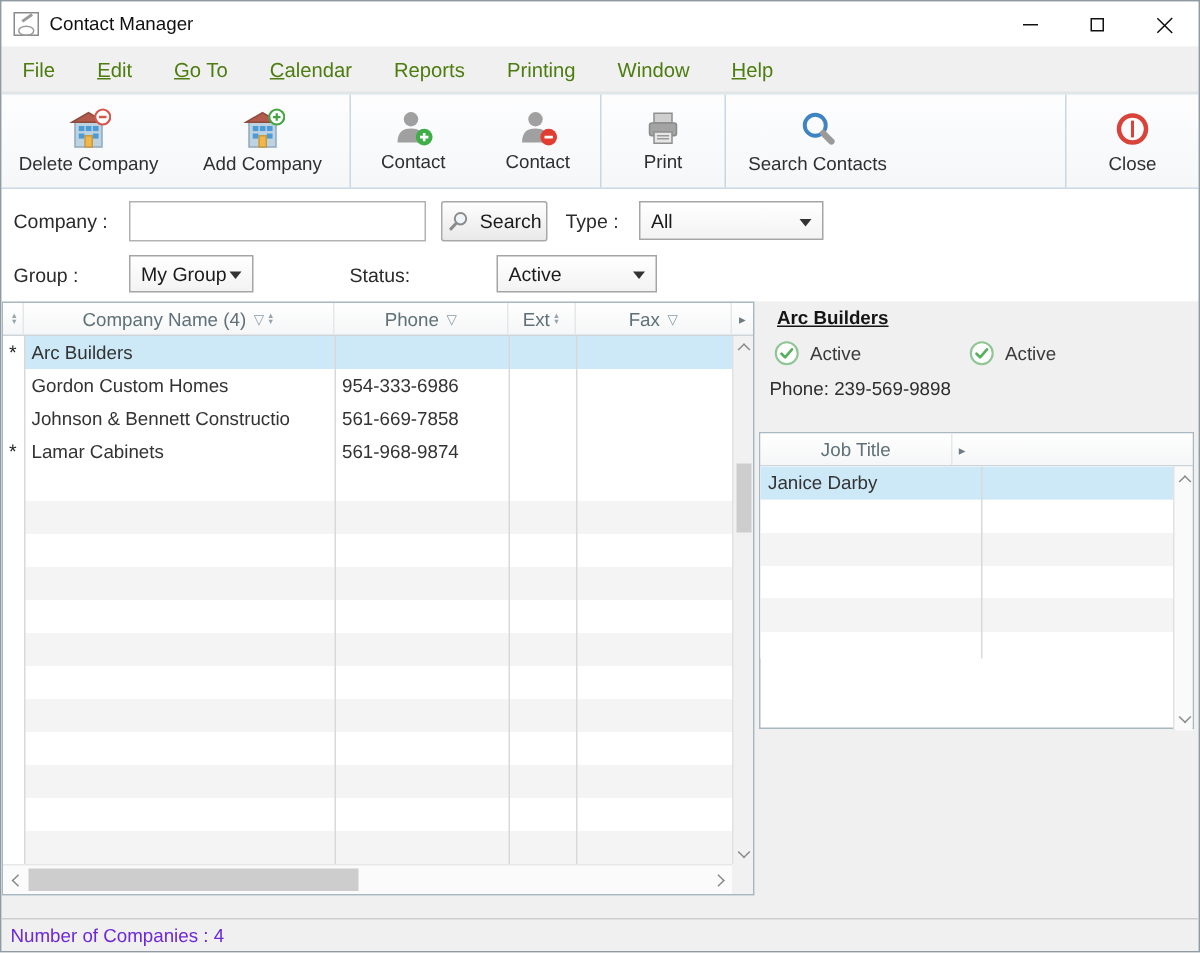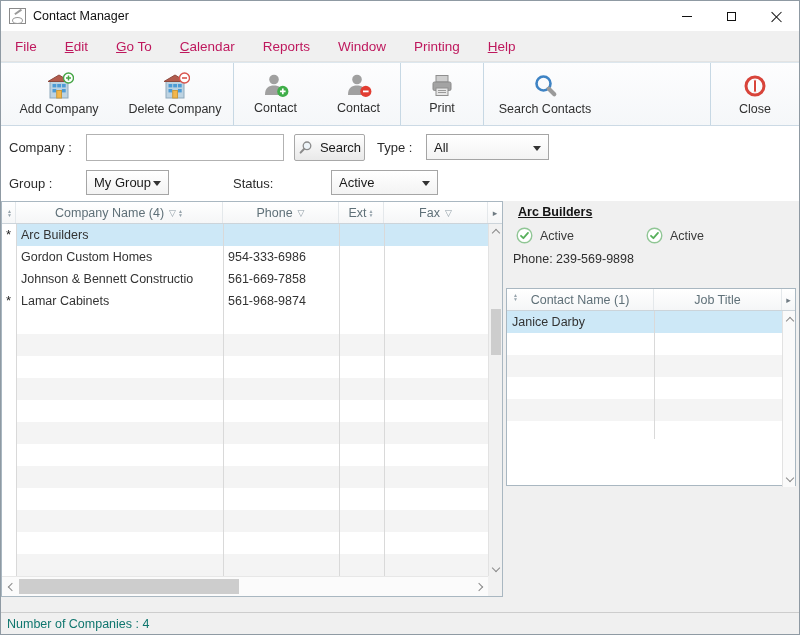"File" .menu-item { color: #be185d -> #4d7c0f }
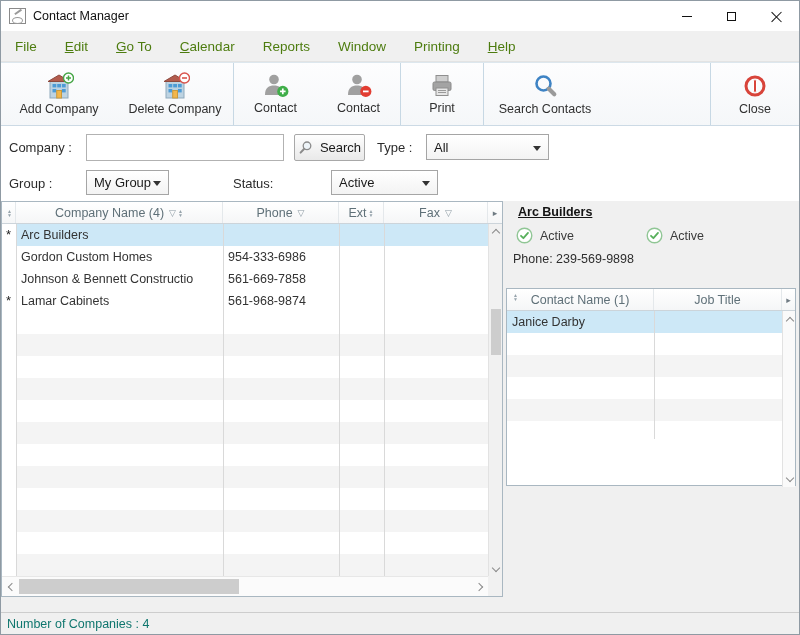"Window" div.menu-item { order: before "Printing" -> after "Printing" }
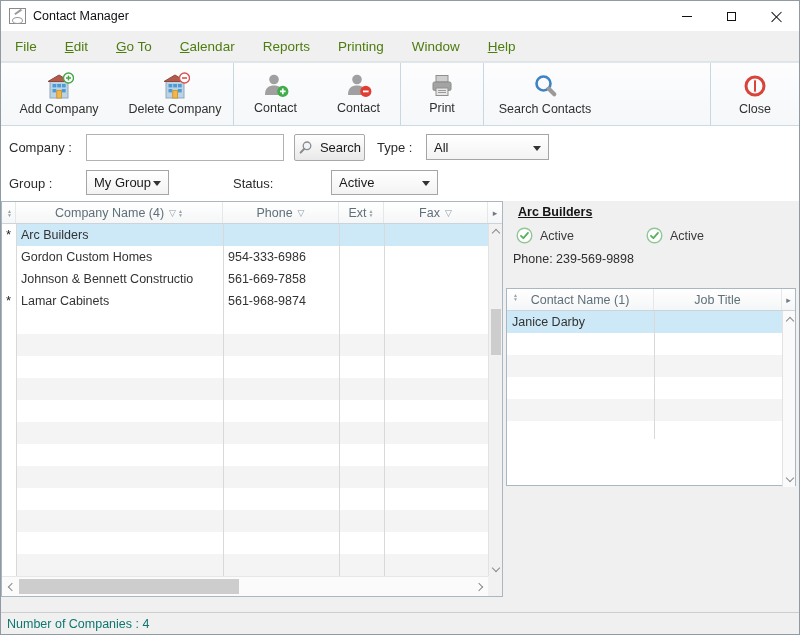"Add Company" div.tbtn { order: before "Delete Company" -> after "Delete Company" }
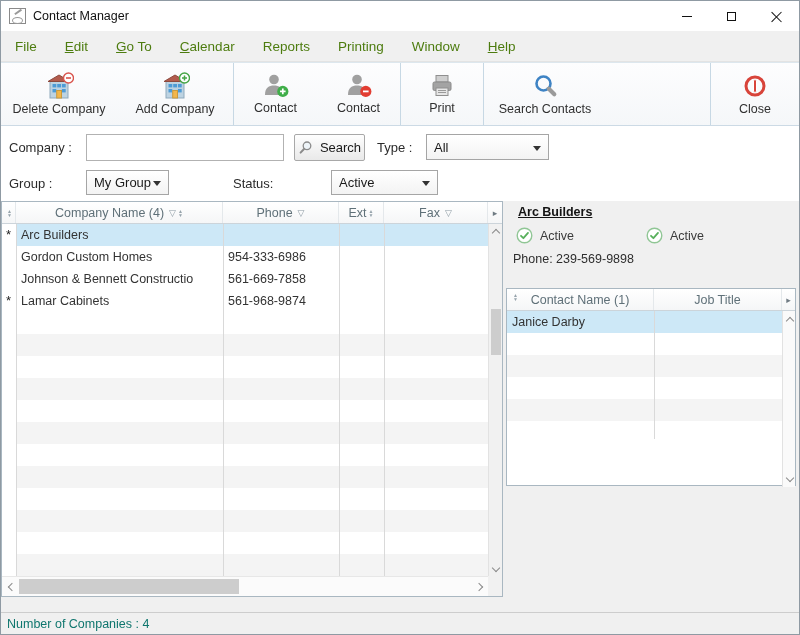"Contact Name (1)" div.hcell { html: <div> <span> <span>▲</span> <span>▼</span> </span> <span>Contact Name (1)</span> </div> -> none }
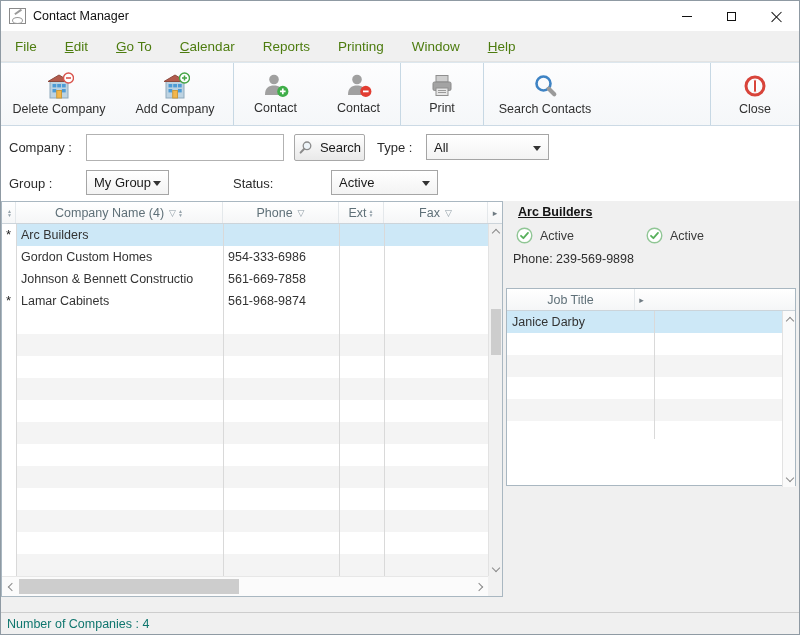"Number of Companies : 4" .statusbar { color: #0f766e -> #6d28d9 }
